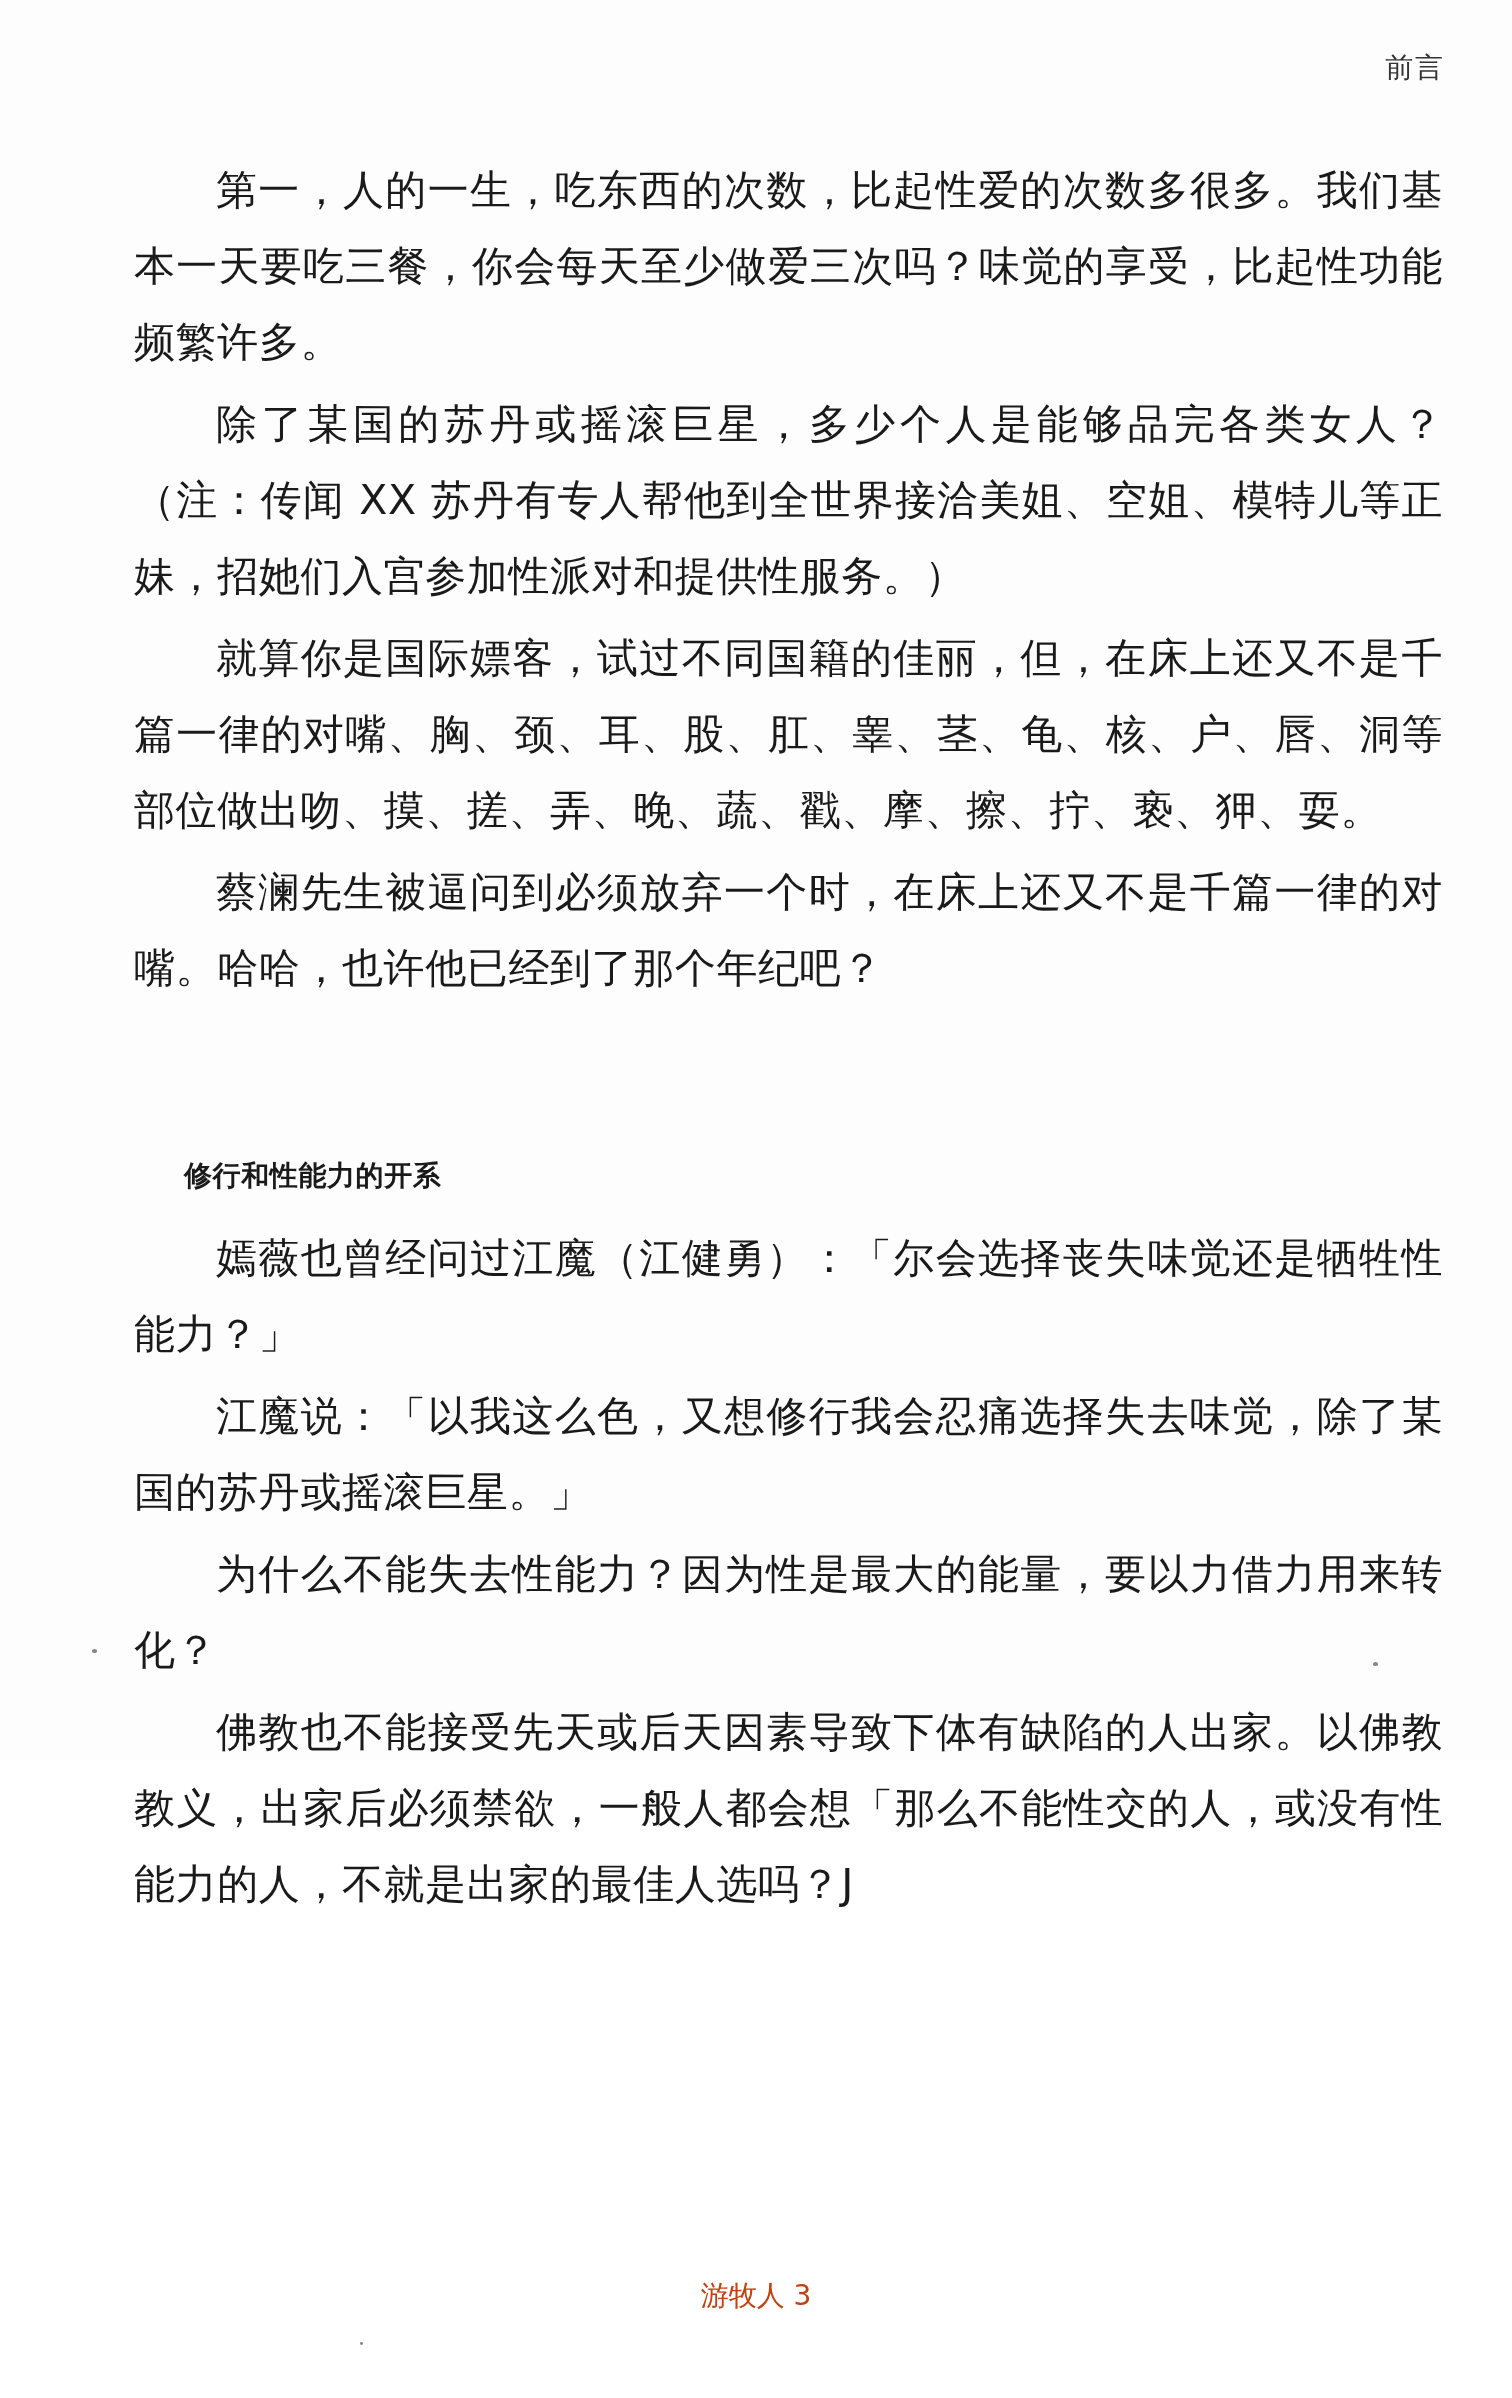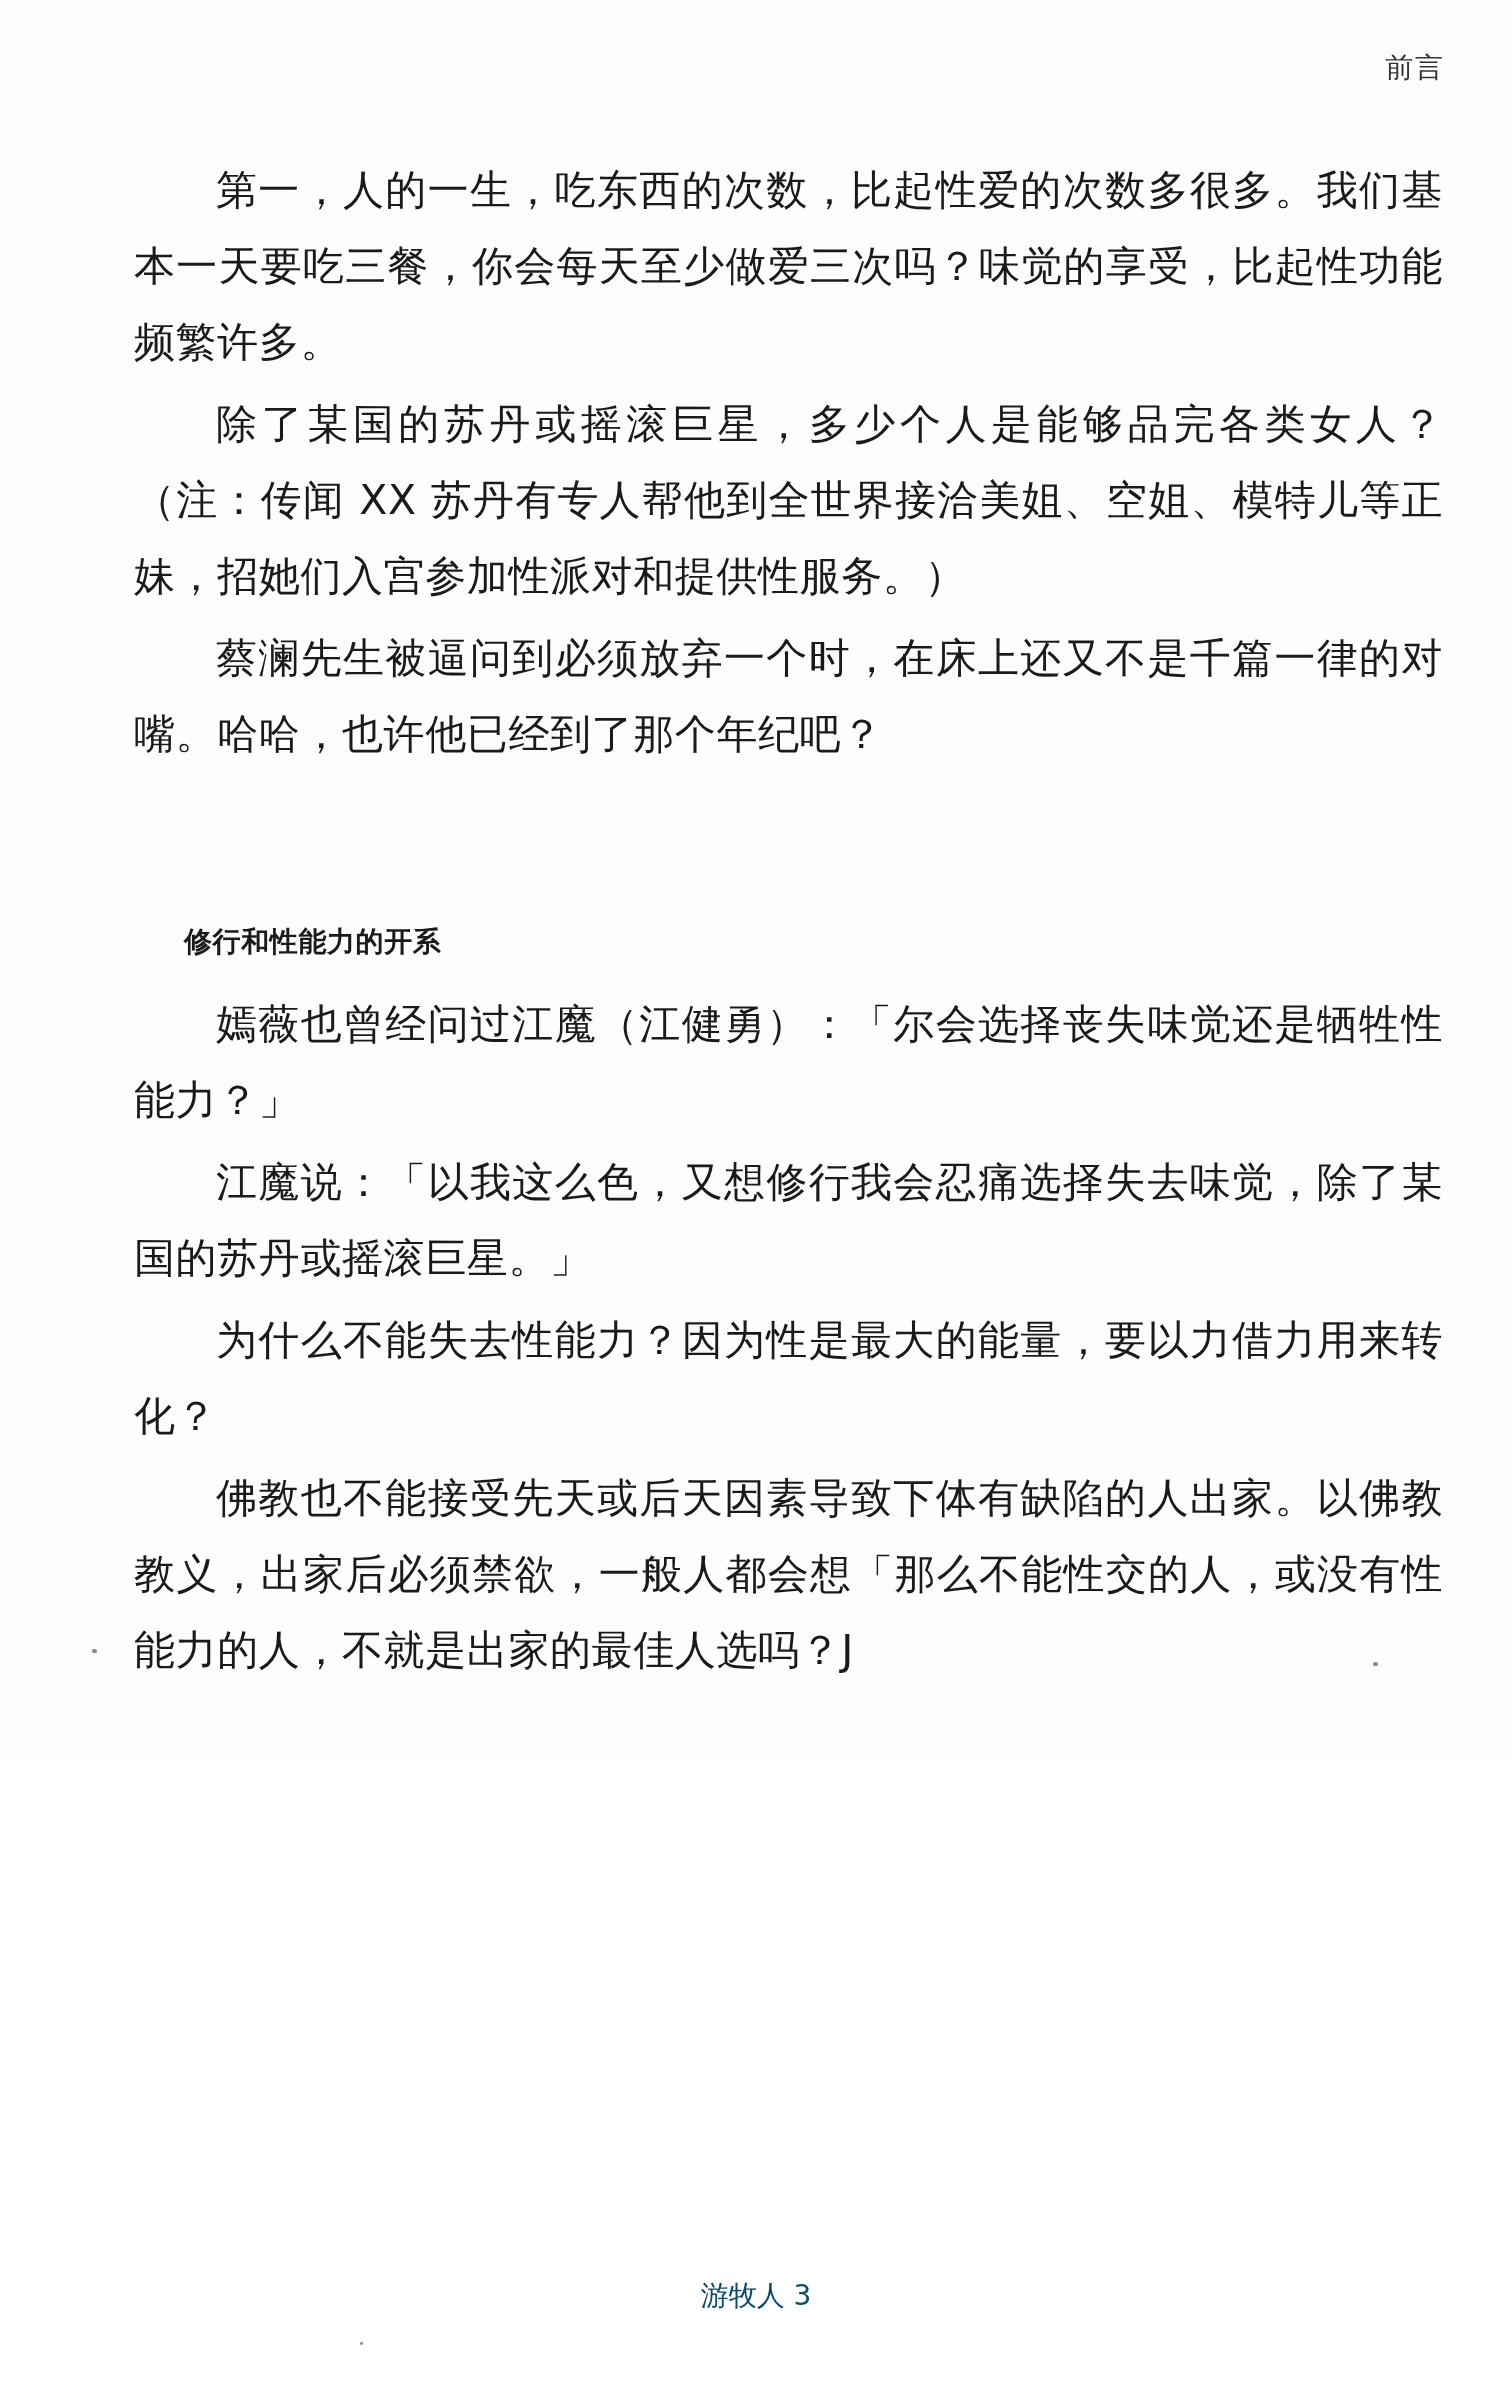"就算你是国际嫖客，试过不同国籍的佳丽，但，在床上还又不是千篇一律的对嘴、胸、颈、" p { html: none -> <p>就算你是国际嫖客，试过不同国籍的佳丽，但，在床上还又不是千篇一律的对嘴、胸、颈、耳、股、肛、睾、茎、龟、核、户、唇、洞等部位做出吻、摸、搓、弄、晚、蔬、戳、摩、擦、拧、亵、狎、耍。</p> }
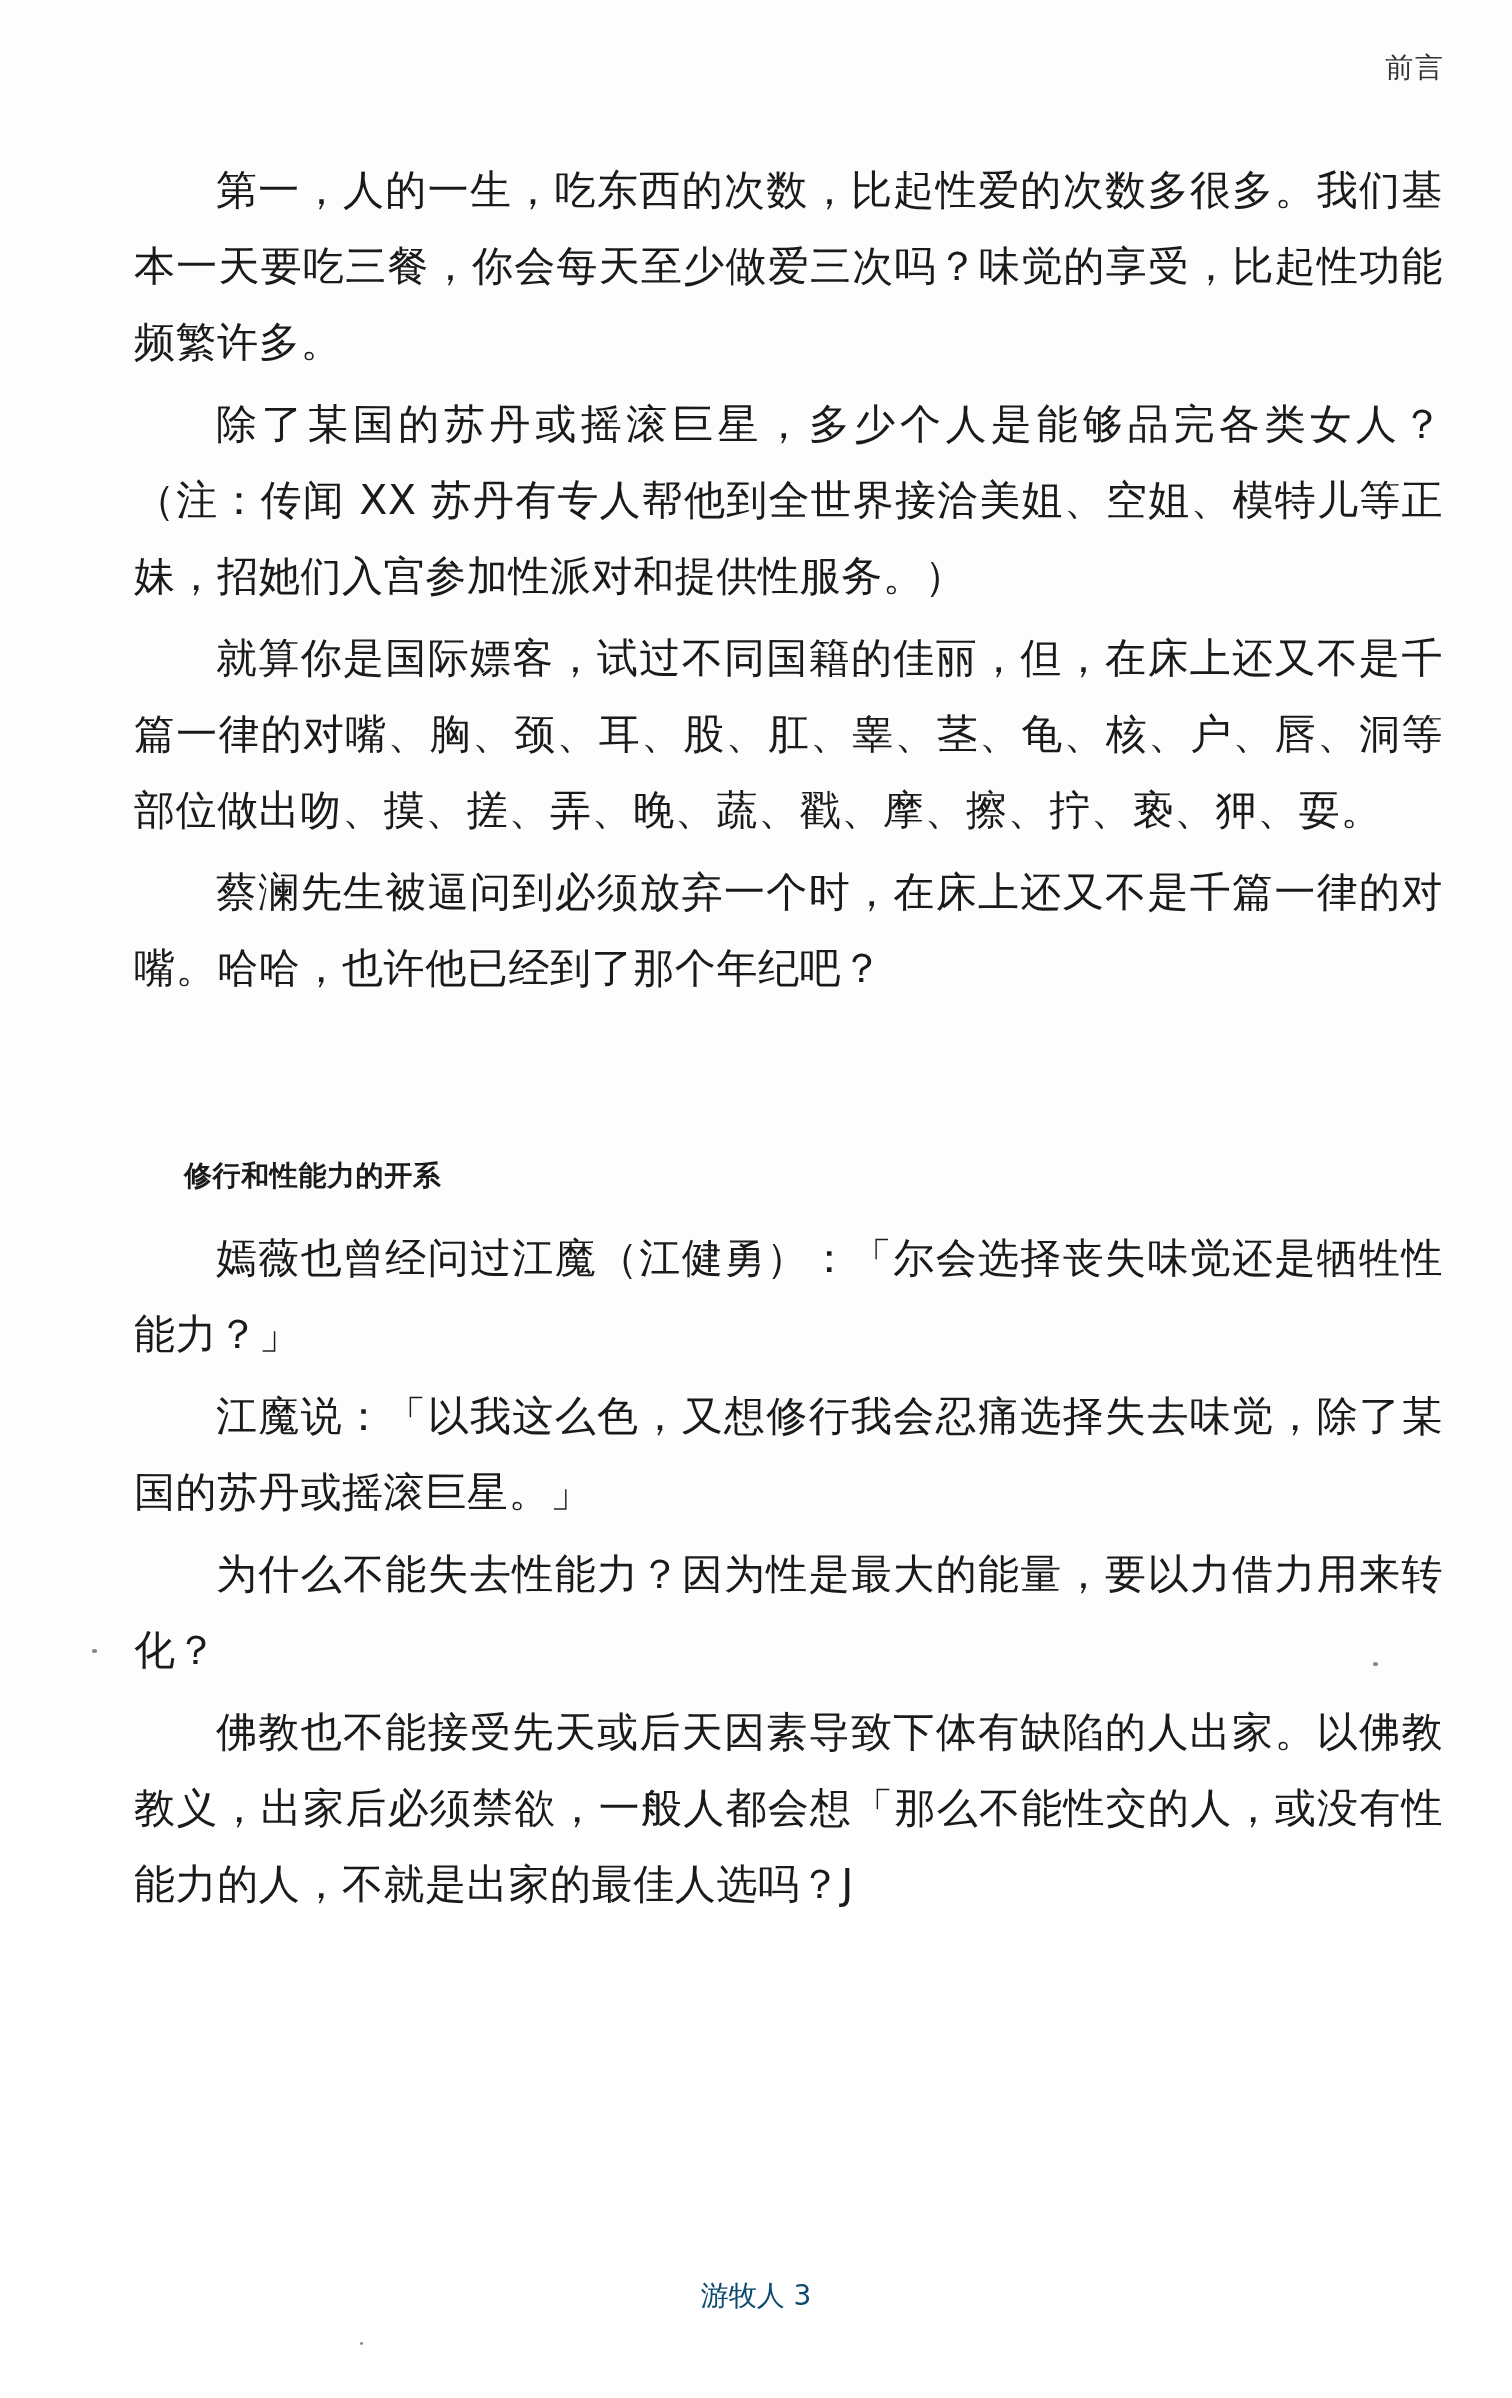"游牧人 3" .footer { color: #0c4a6e -> #c2410c }
